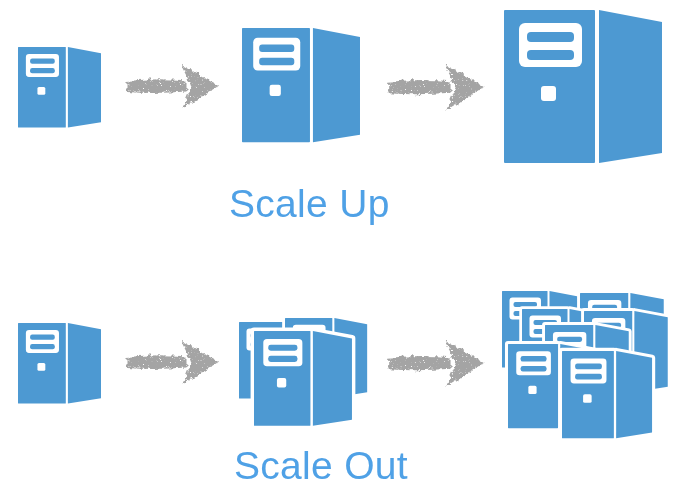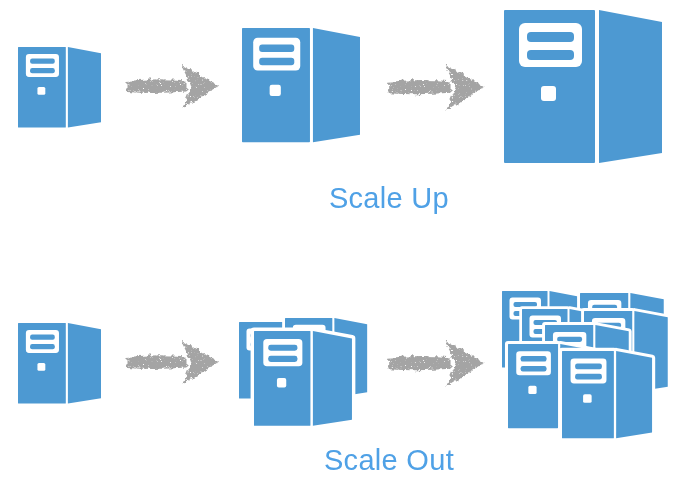"Scale Up" .label { font-size: 29px -> 39px; text-align: right -> left }
